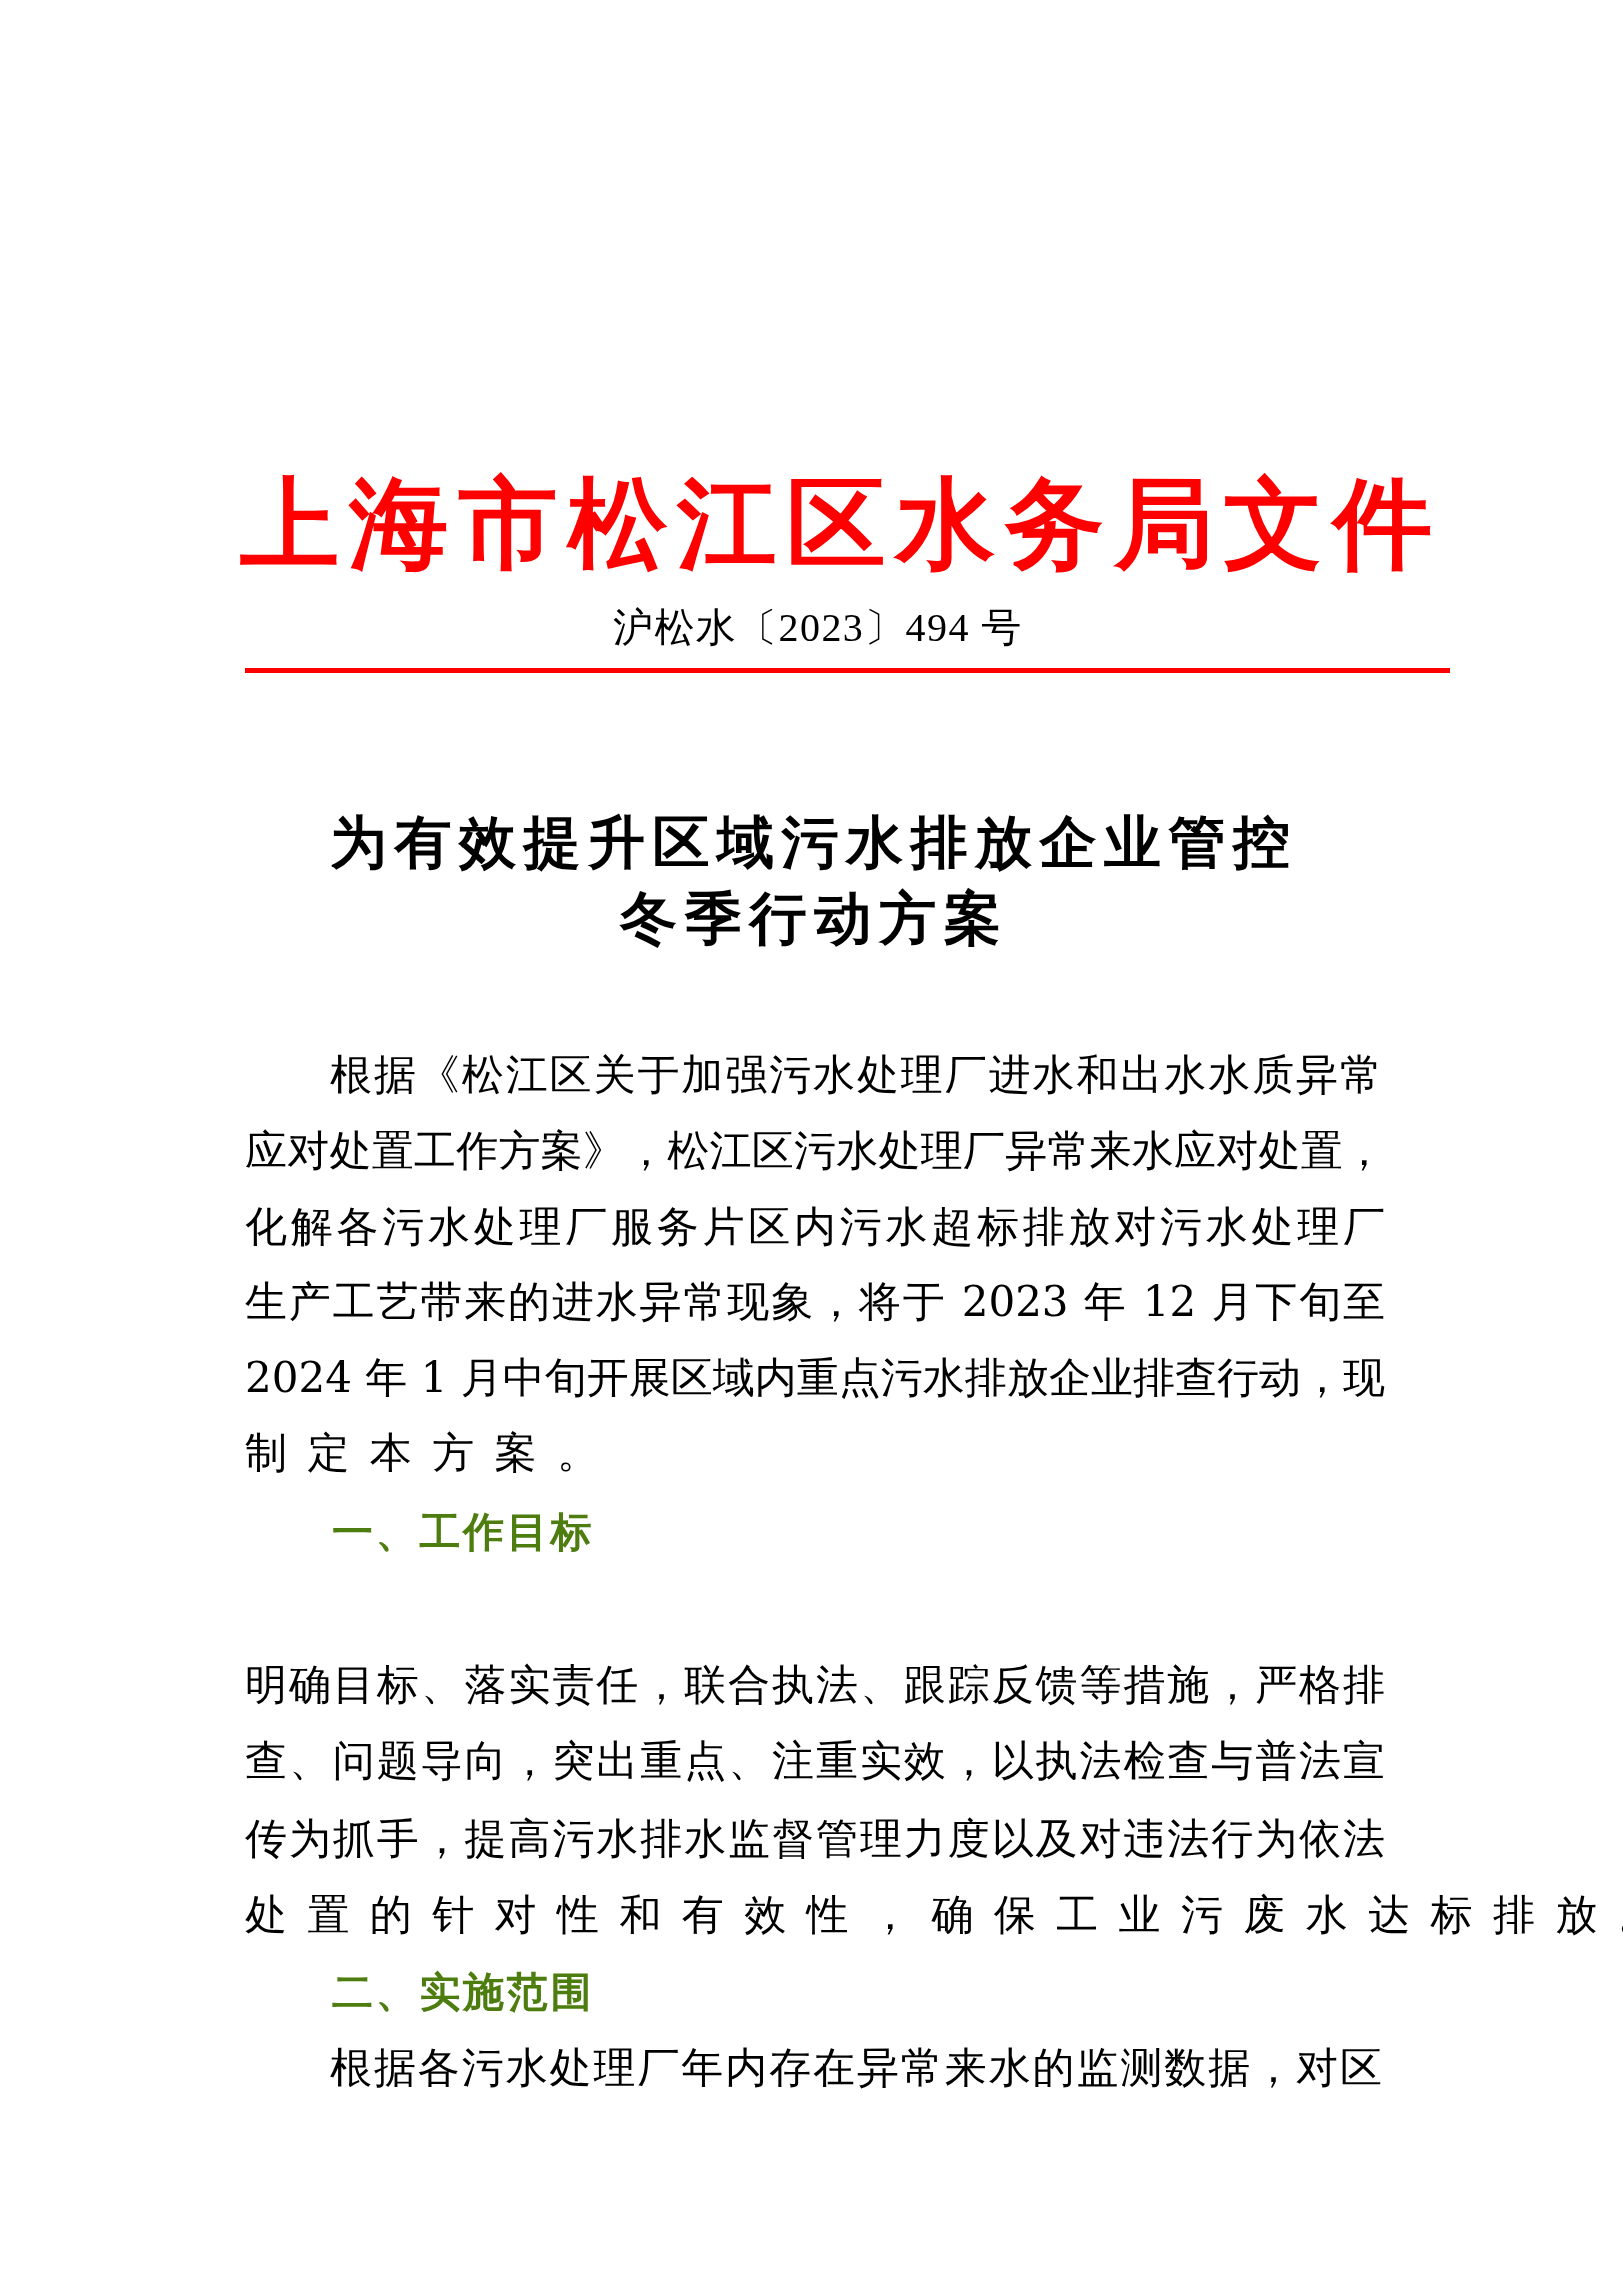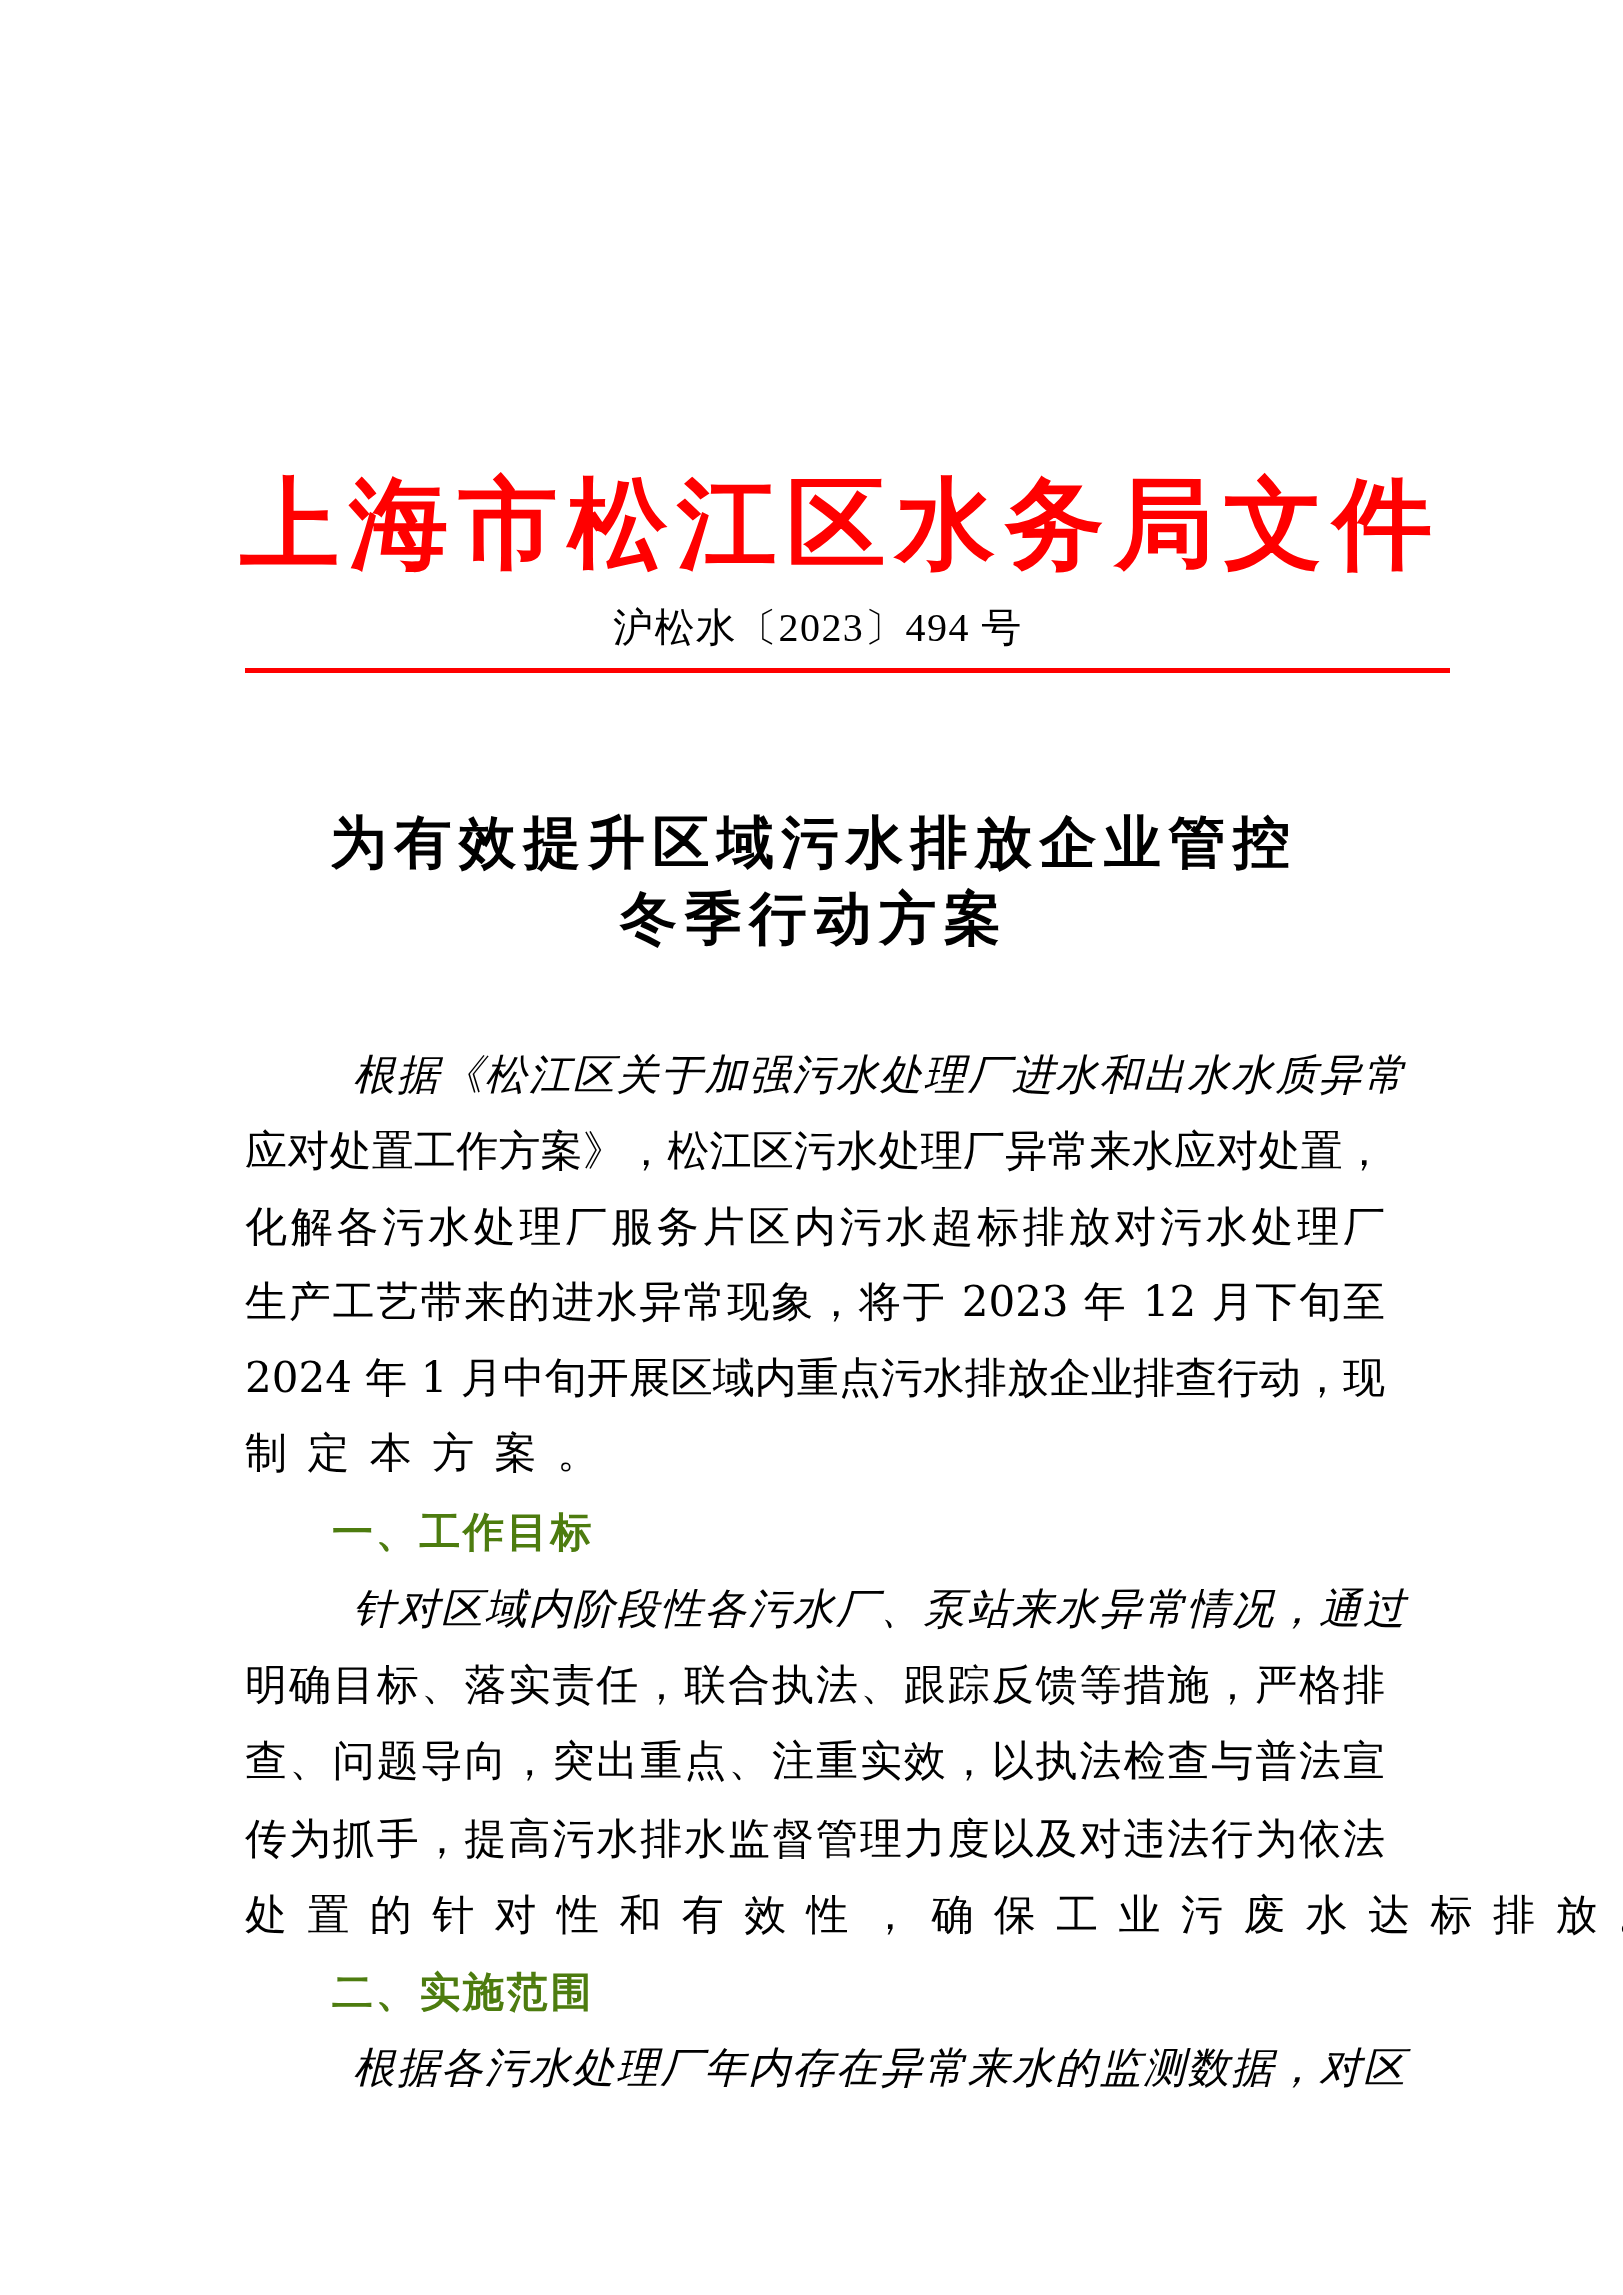"根据《松江区关于加强污水处理厂进水和出水水质异常" .body-line.indent { font-style: italic -> none; left: 353px -> 330px }
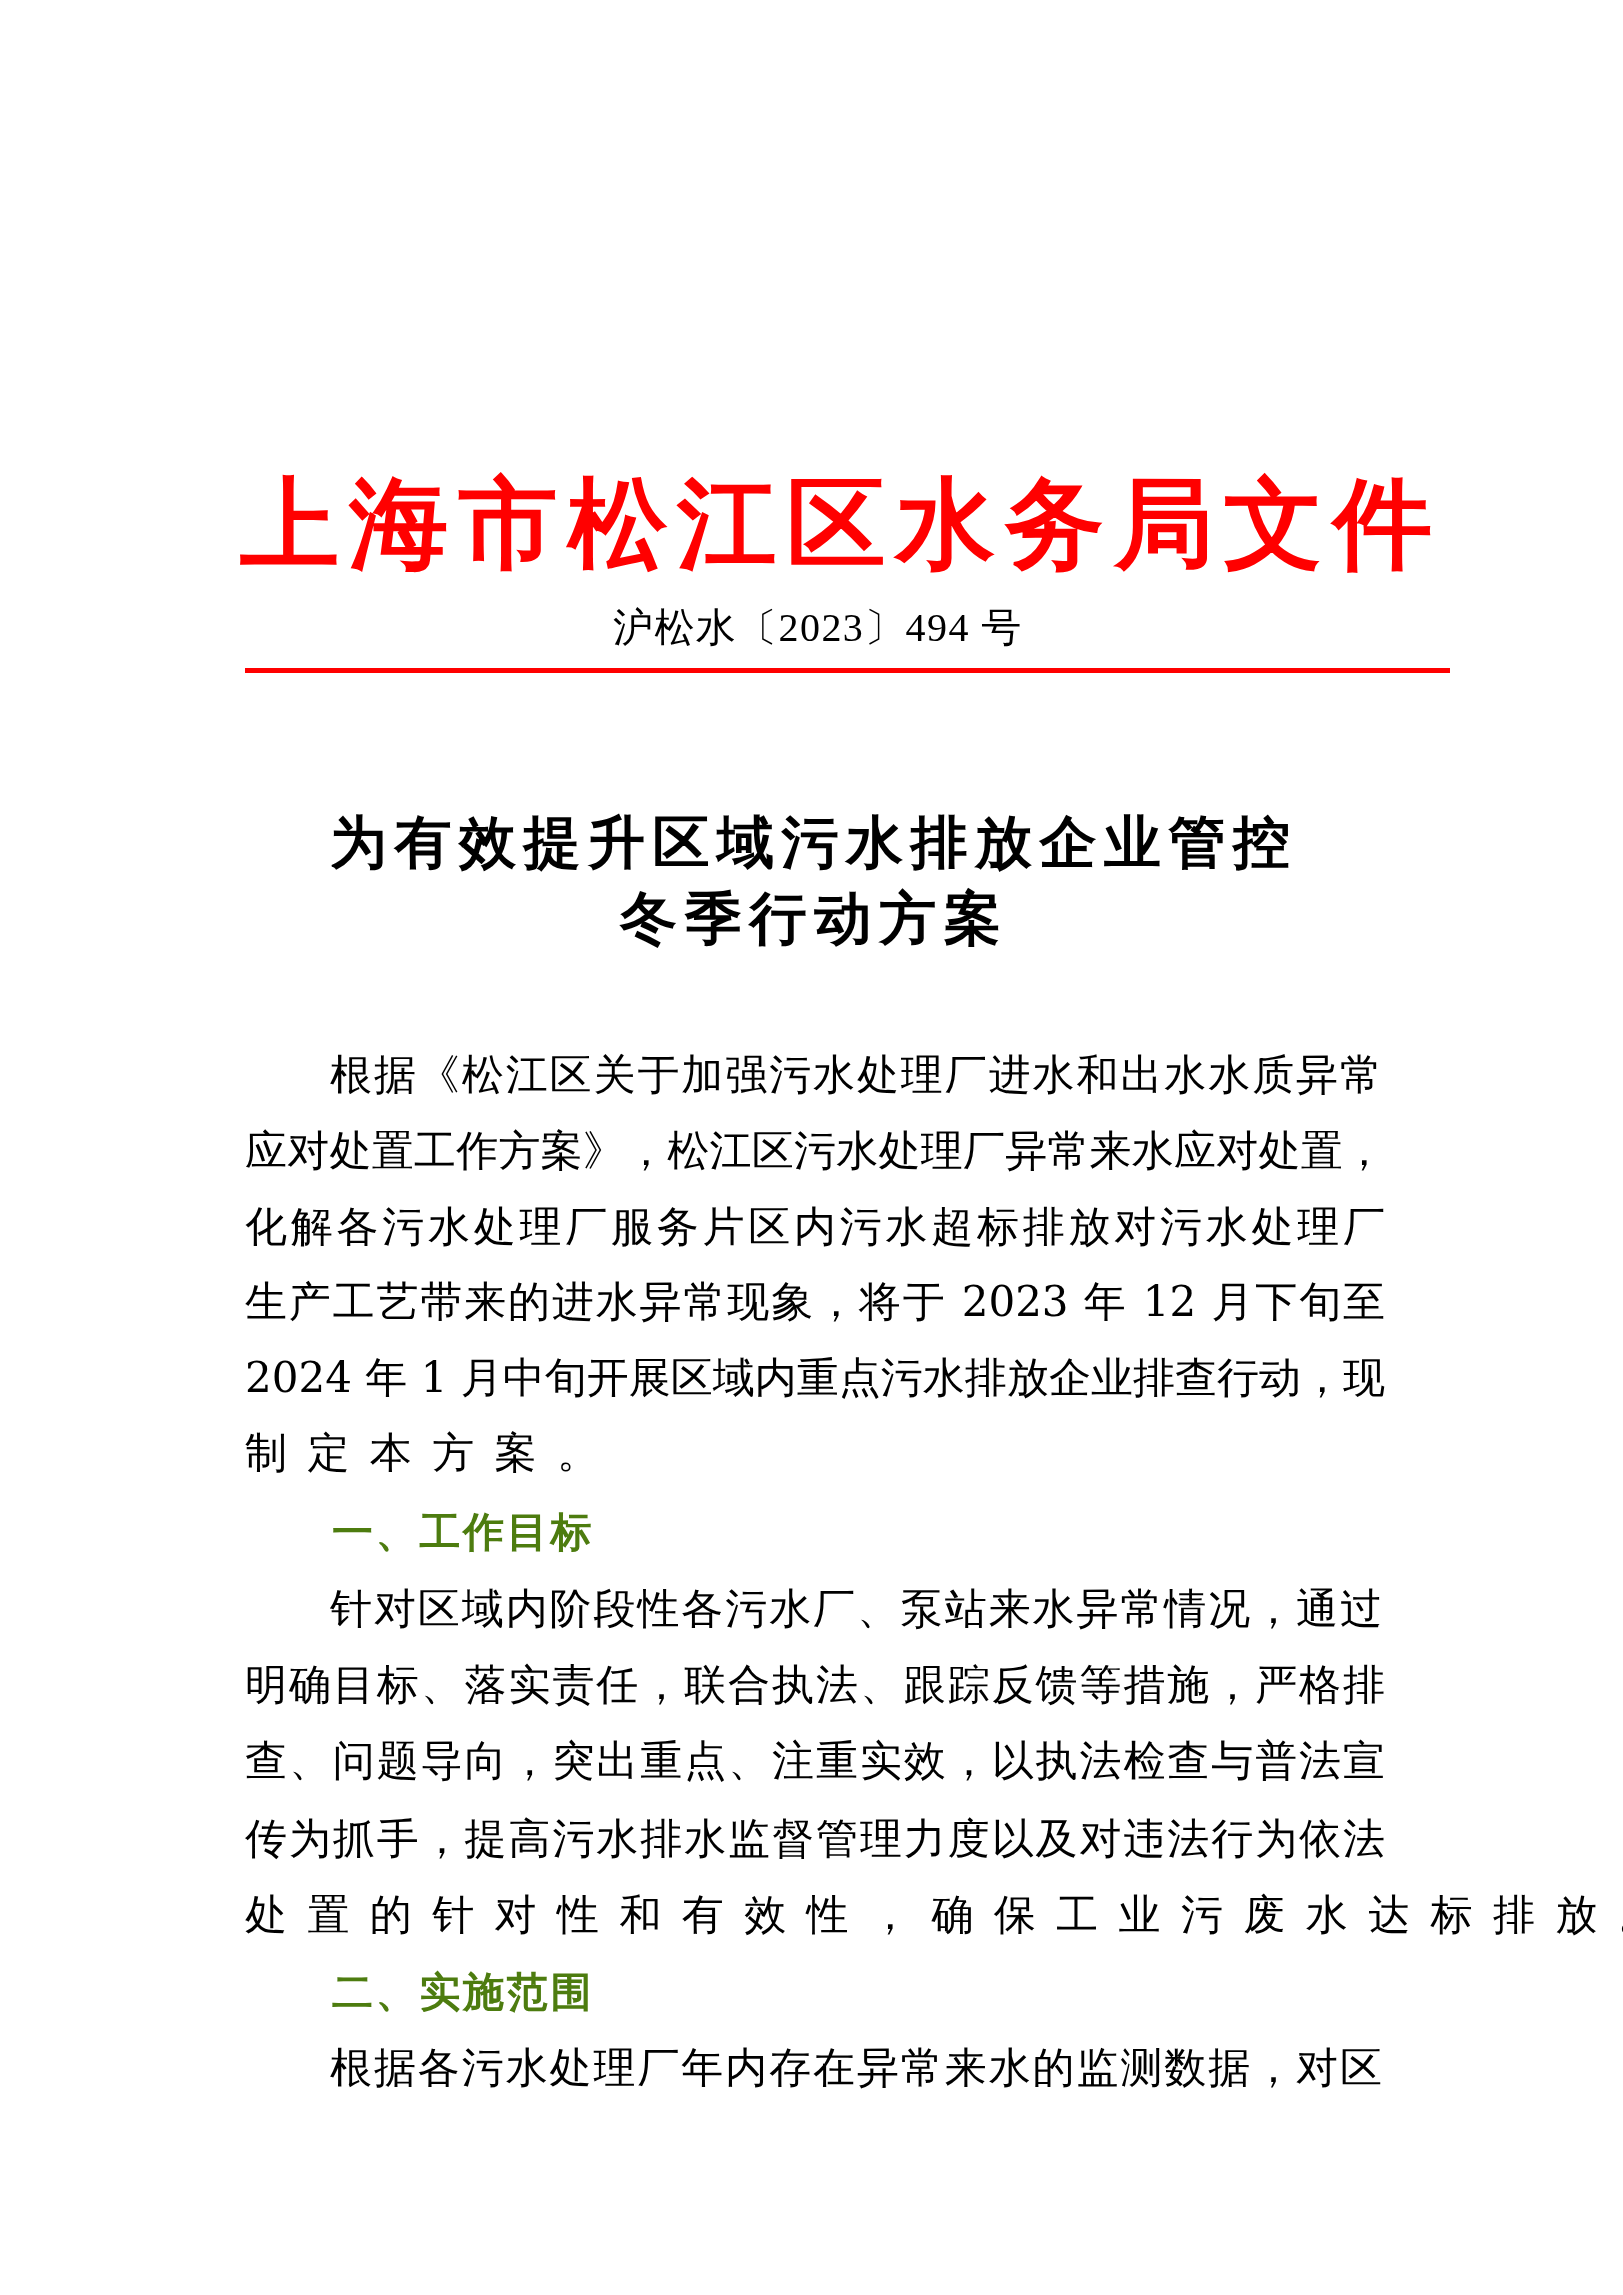"针对区域内阶段性各污水厂、泵站来水异常情况，通过" div.body-line { html: <div>针对区域内阶段性各污水厂、泵站来水异常情况，通过</div> -> none }
